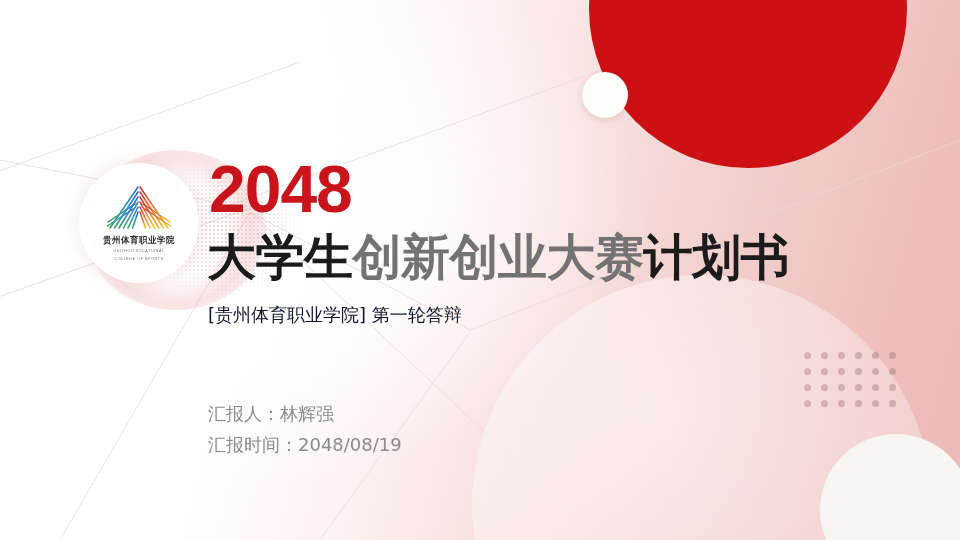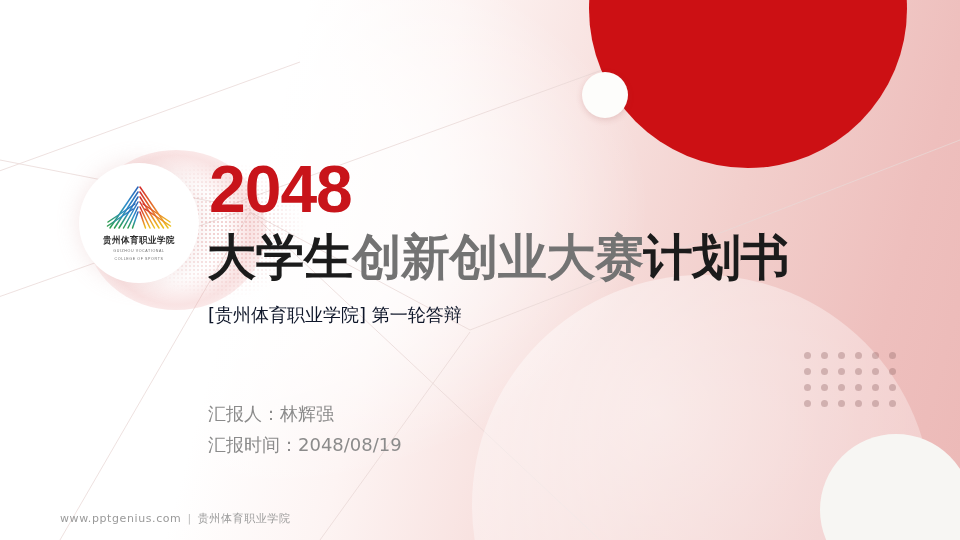"www.pptgenius.com | 贵州体育职业学院" div.footer { html: <div> <span>www.pptgenius.com</span><span>|</span><span>贵州体育职业学院</span> </div> -> none }
